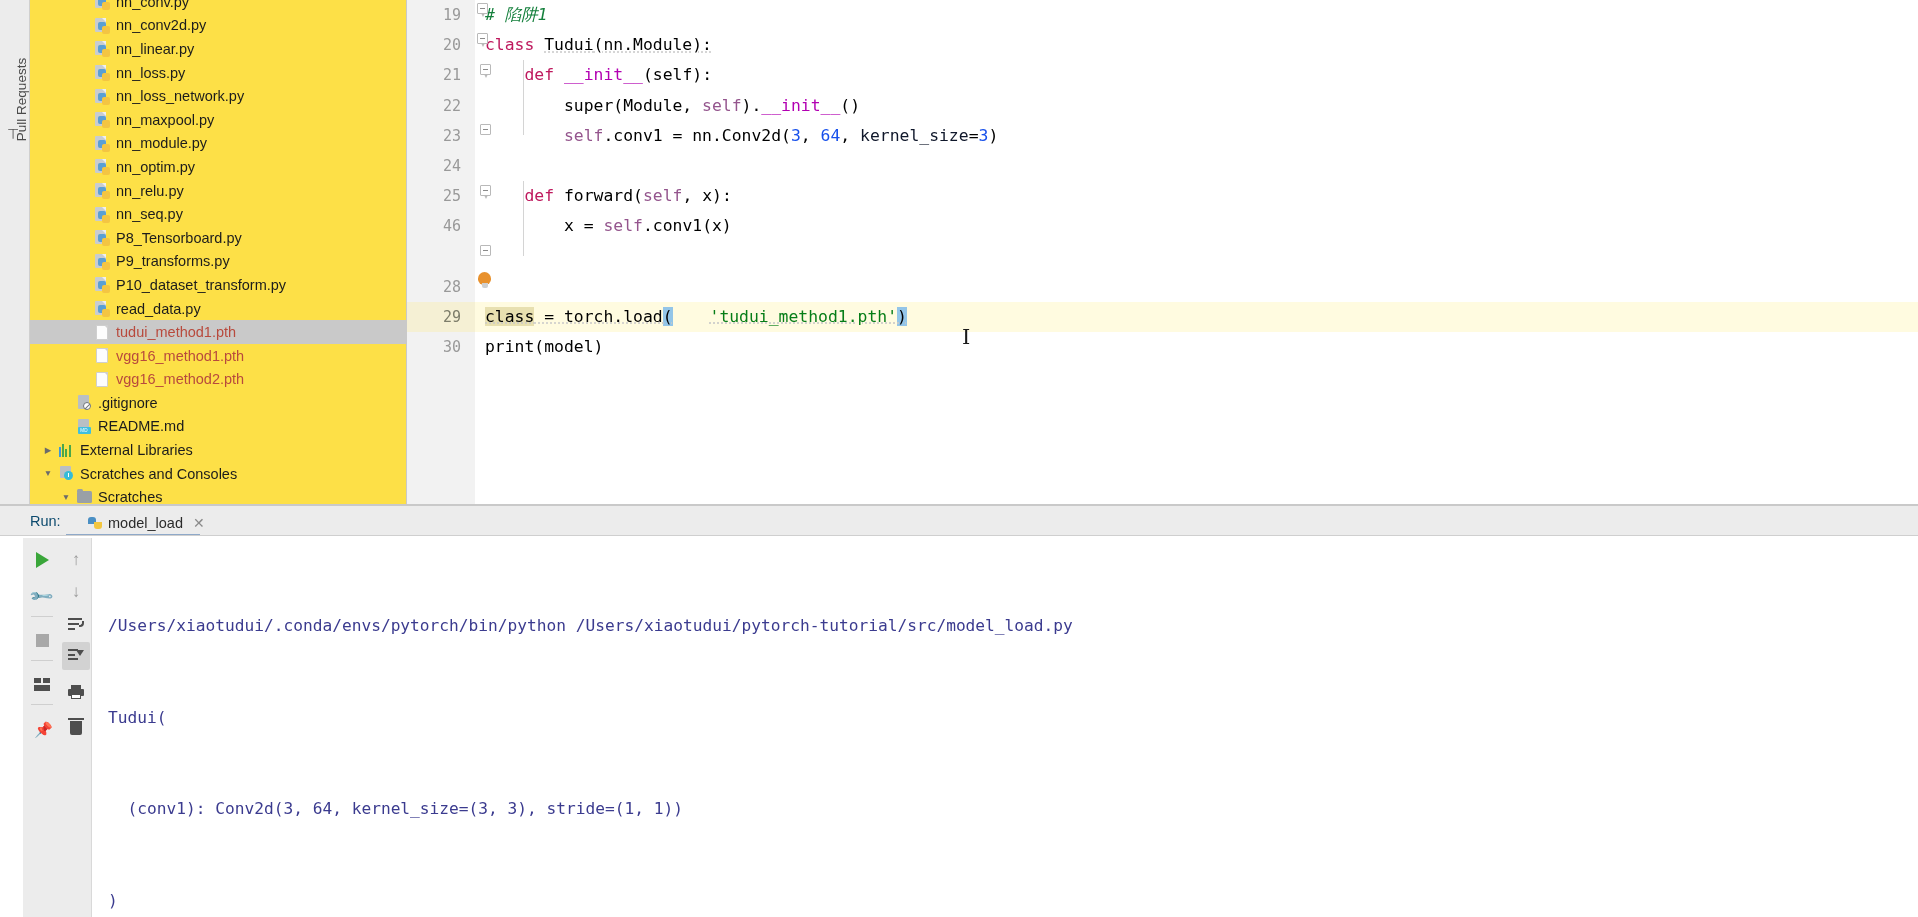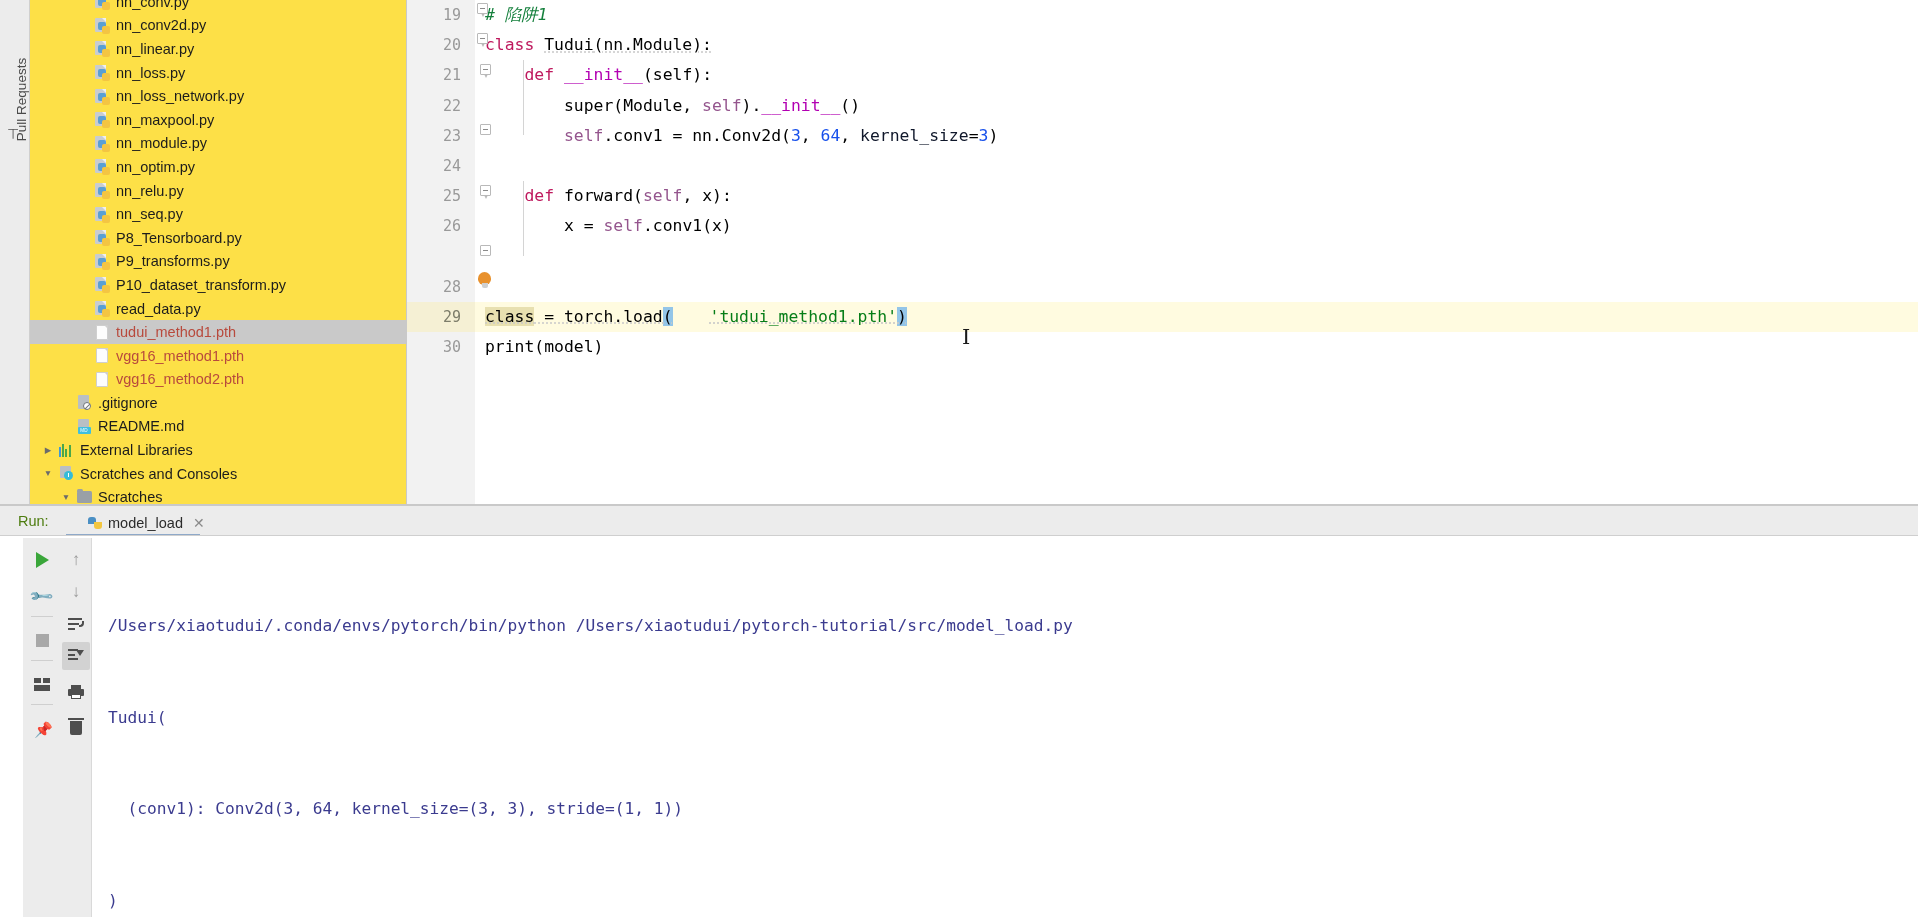"26" span.lnum { text: 26 -> 46 }
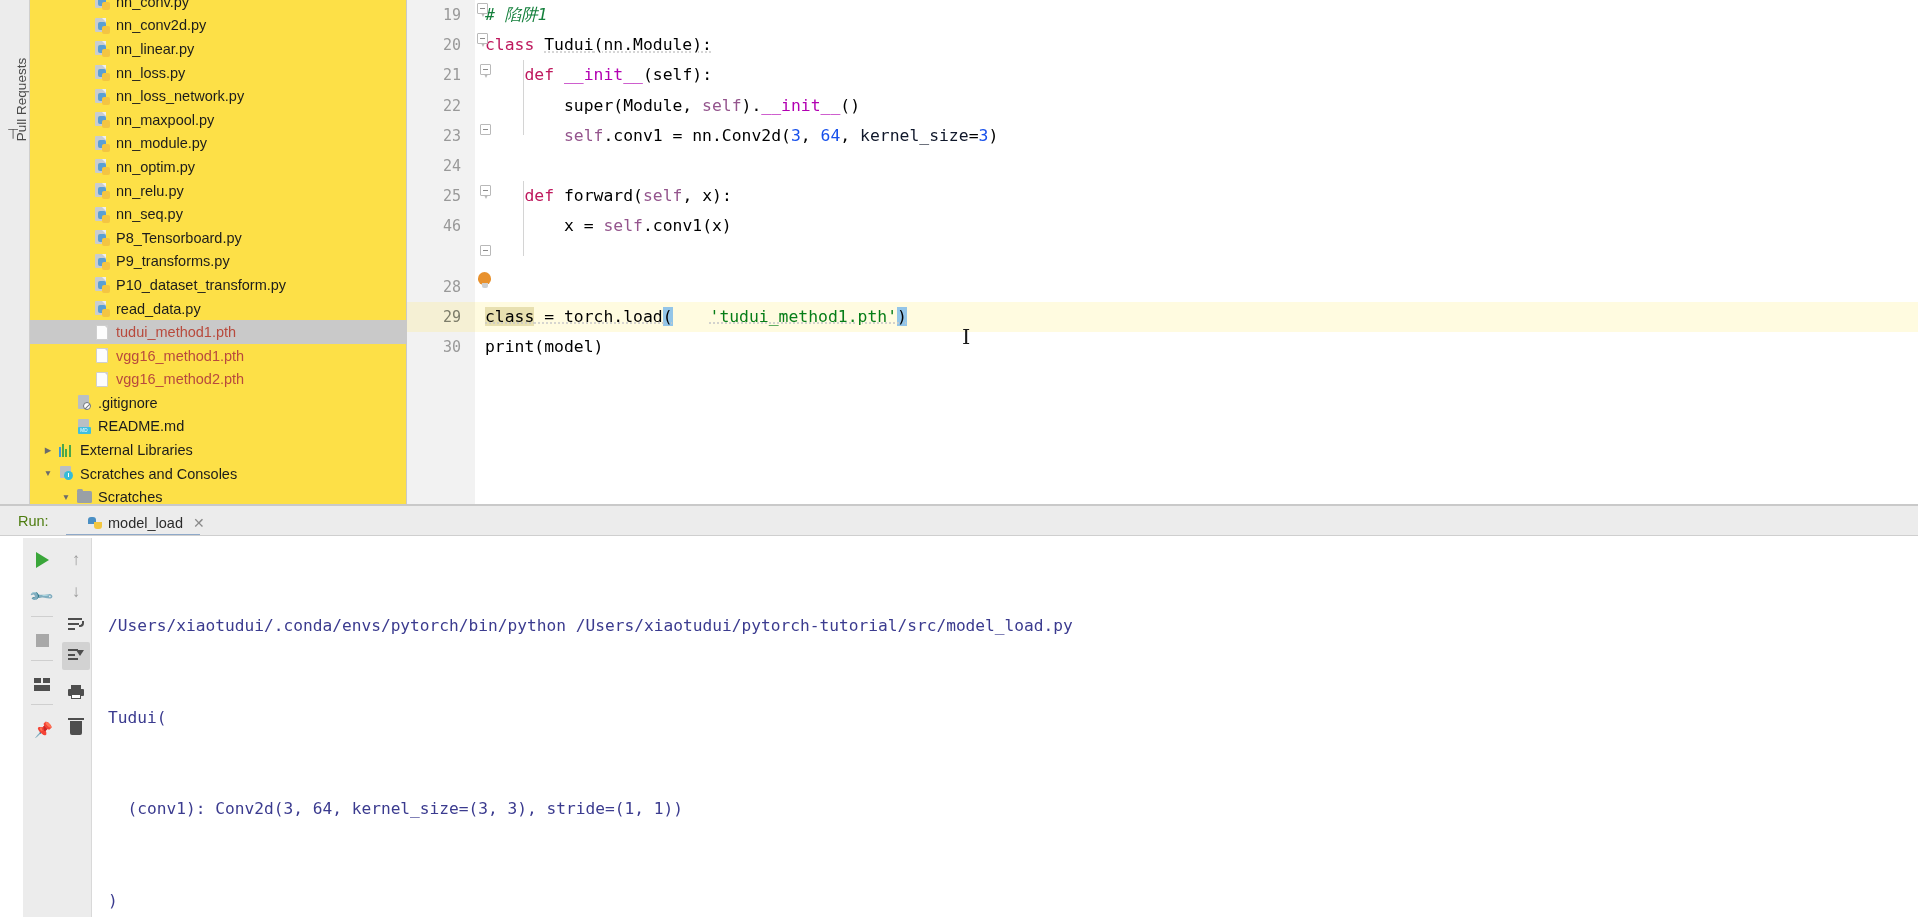"Run:" .run-label { color: #4d7c0f -> #0c4a6e; left: 18px -> 30px }
